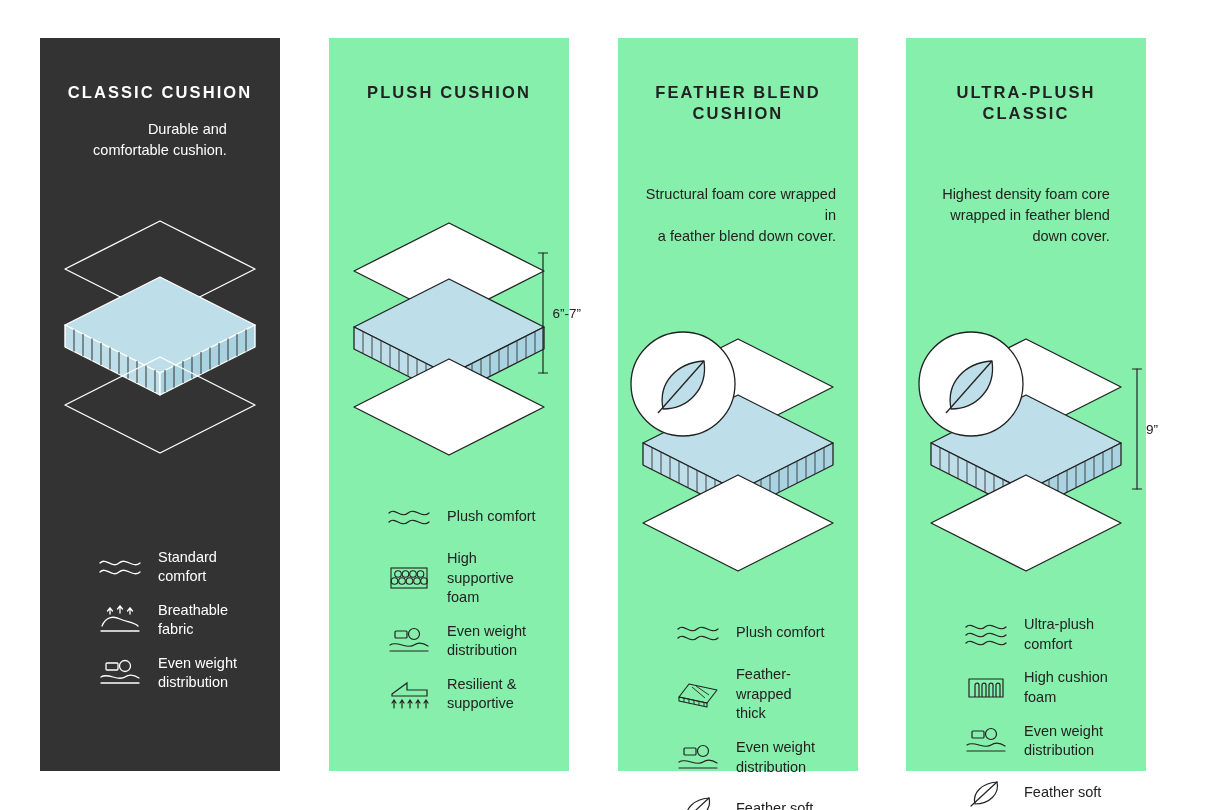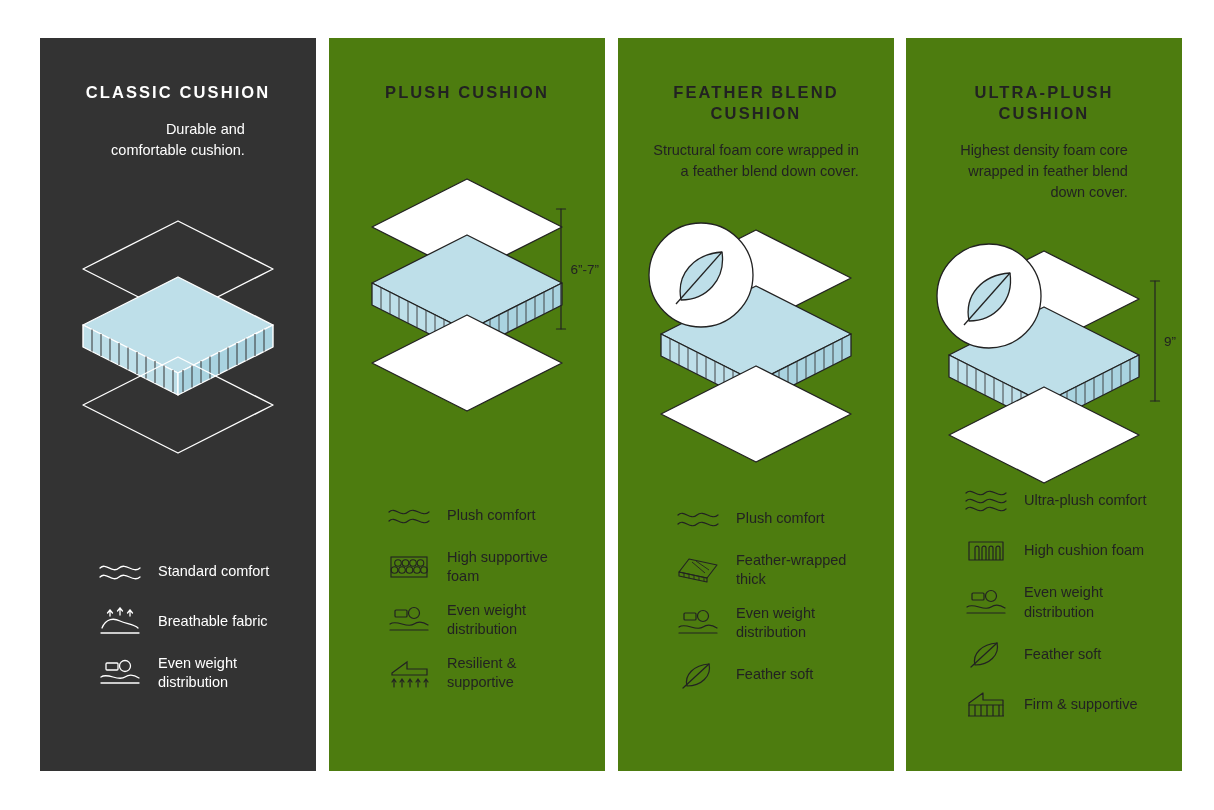"CLASSIC CUSHION" .card { width: 276px -> 240px }
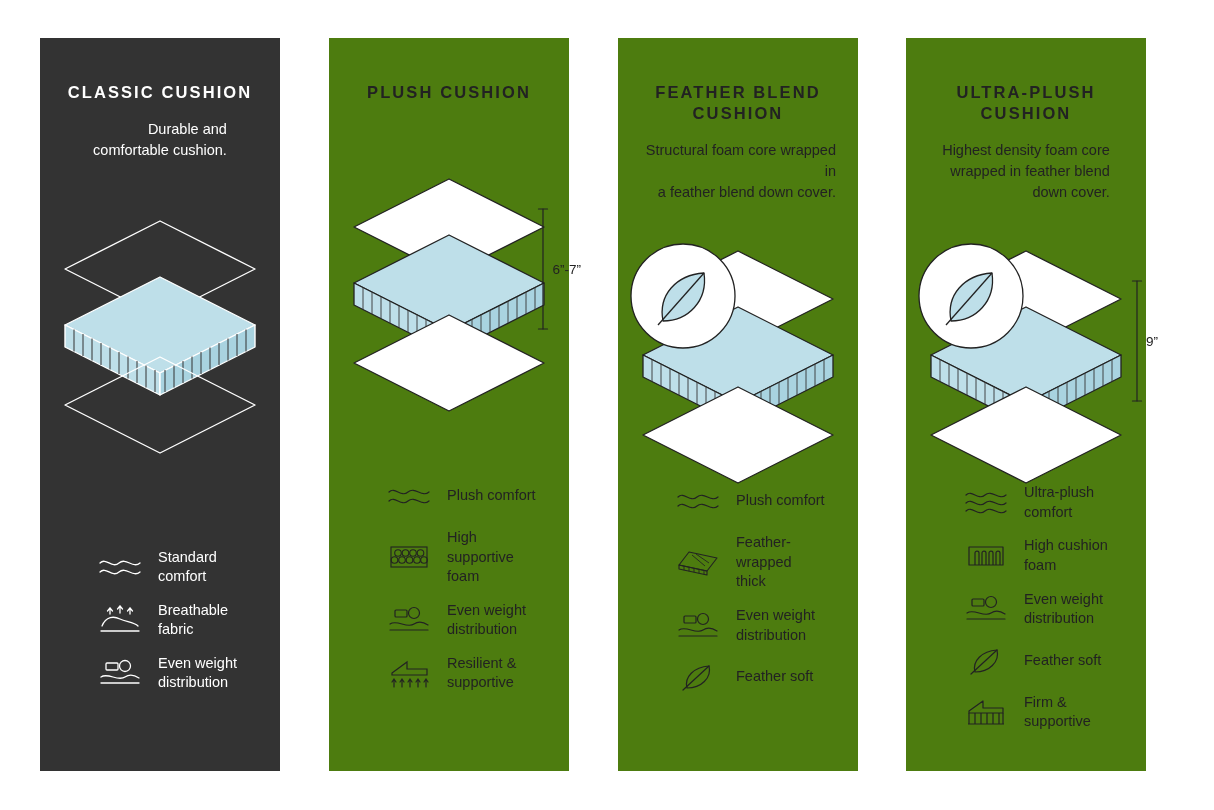"PLUSH CUSHION" .card.light { background: #4d7c0f -> #86efac; gap: none -> 44px }
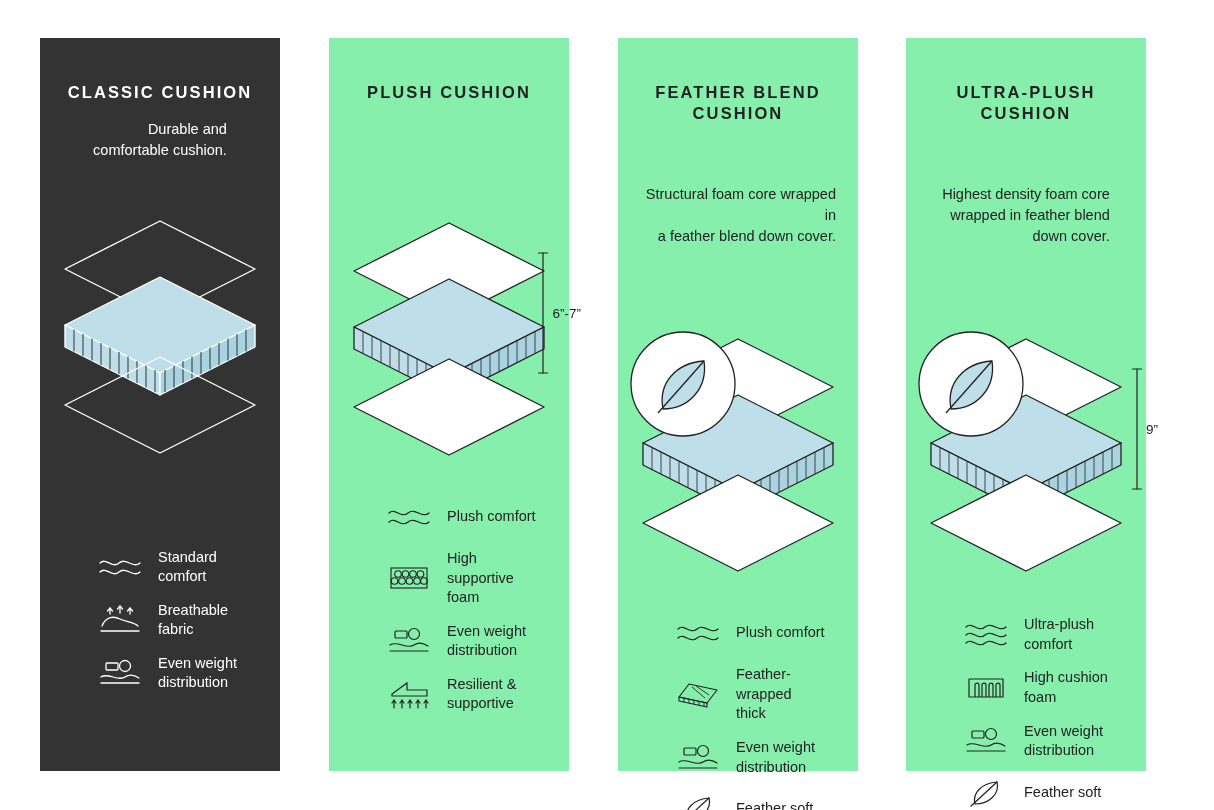"ULTRA-PLUSH" h2.card-title { text: CUSHION -> CLASSIC }
